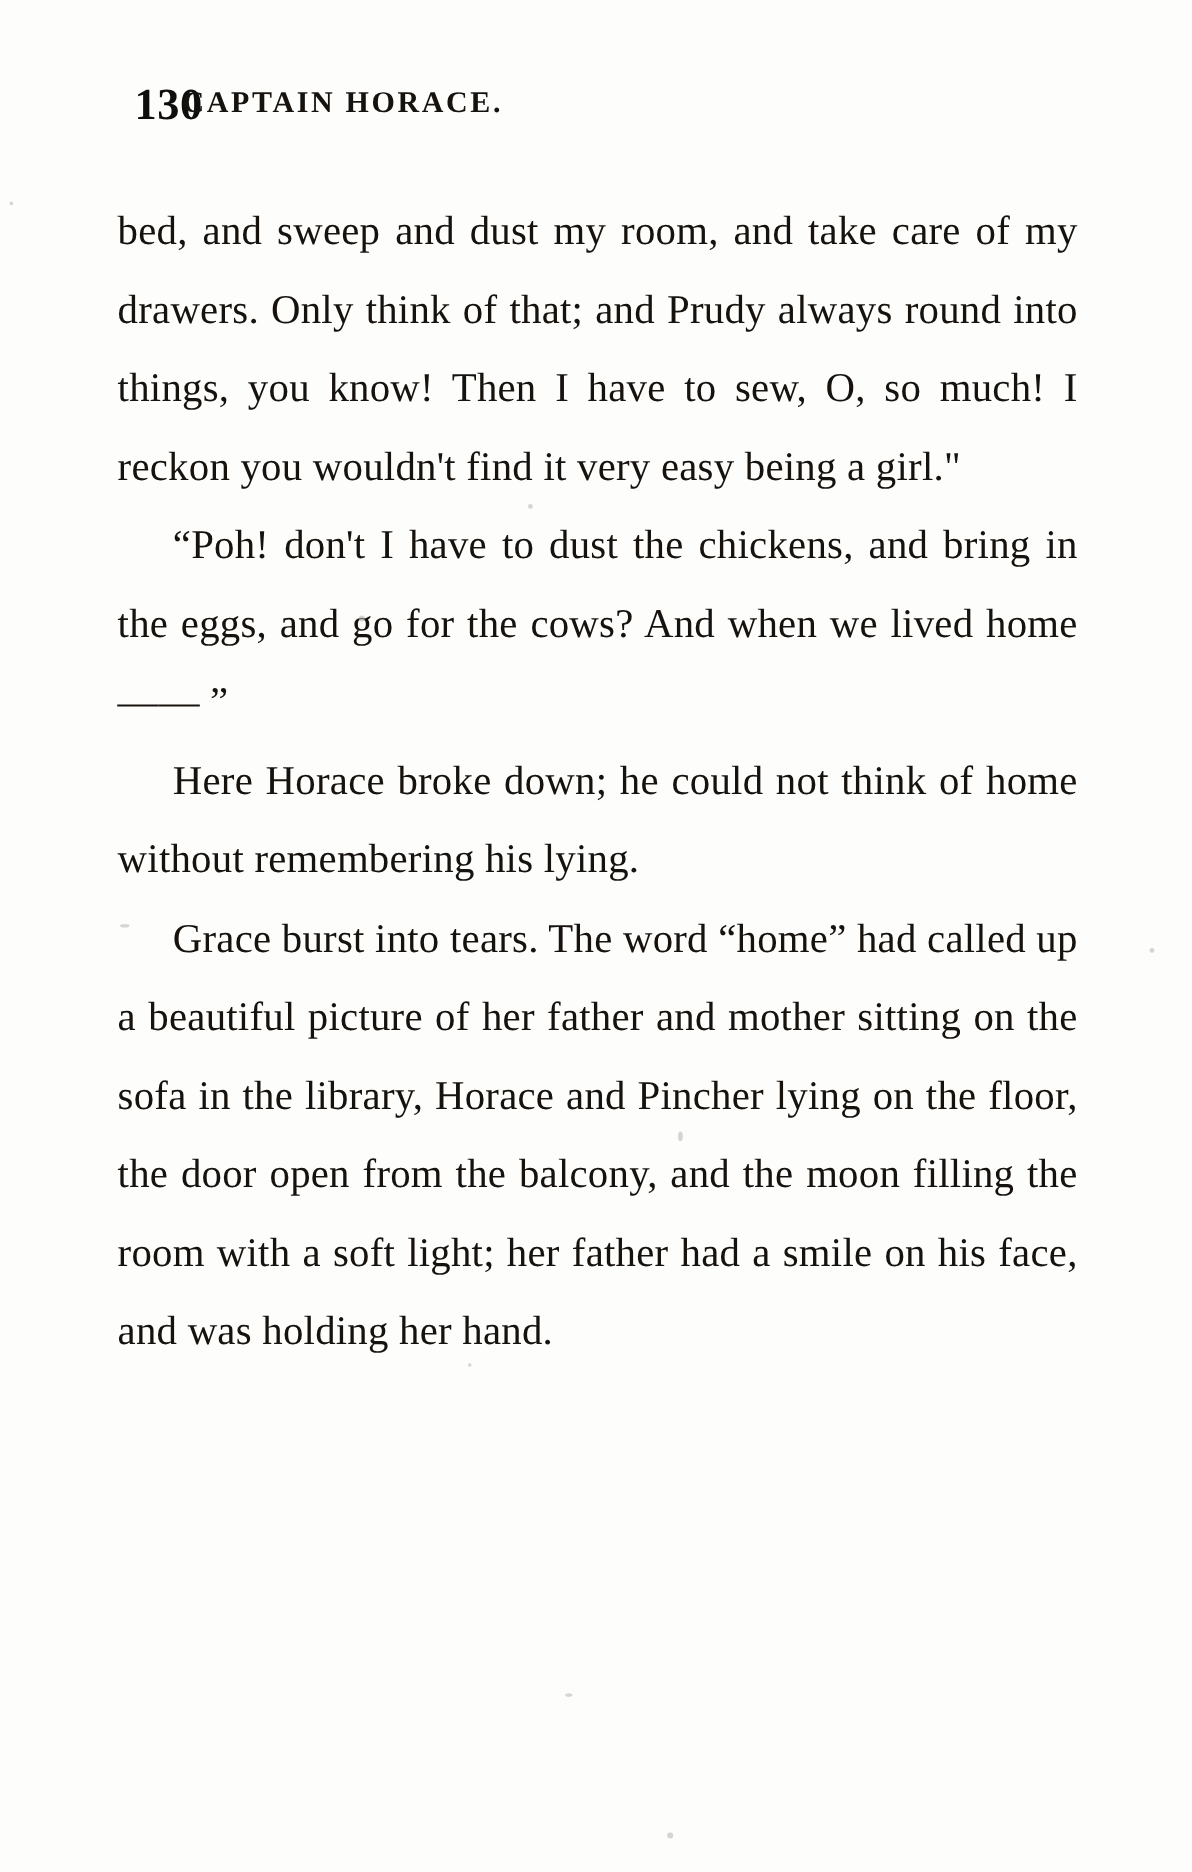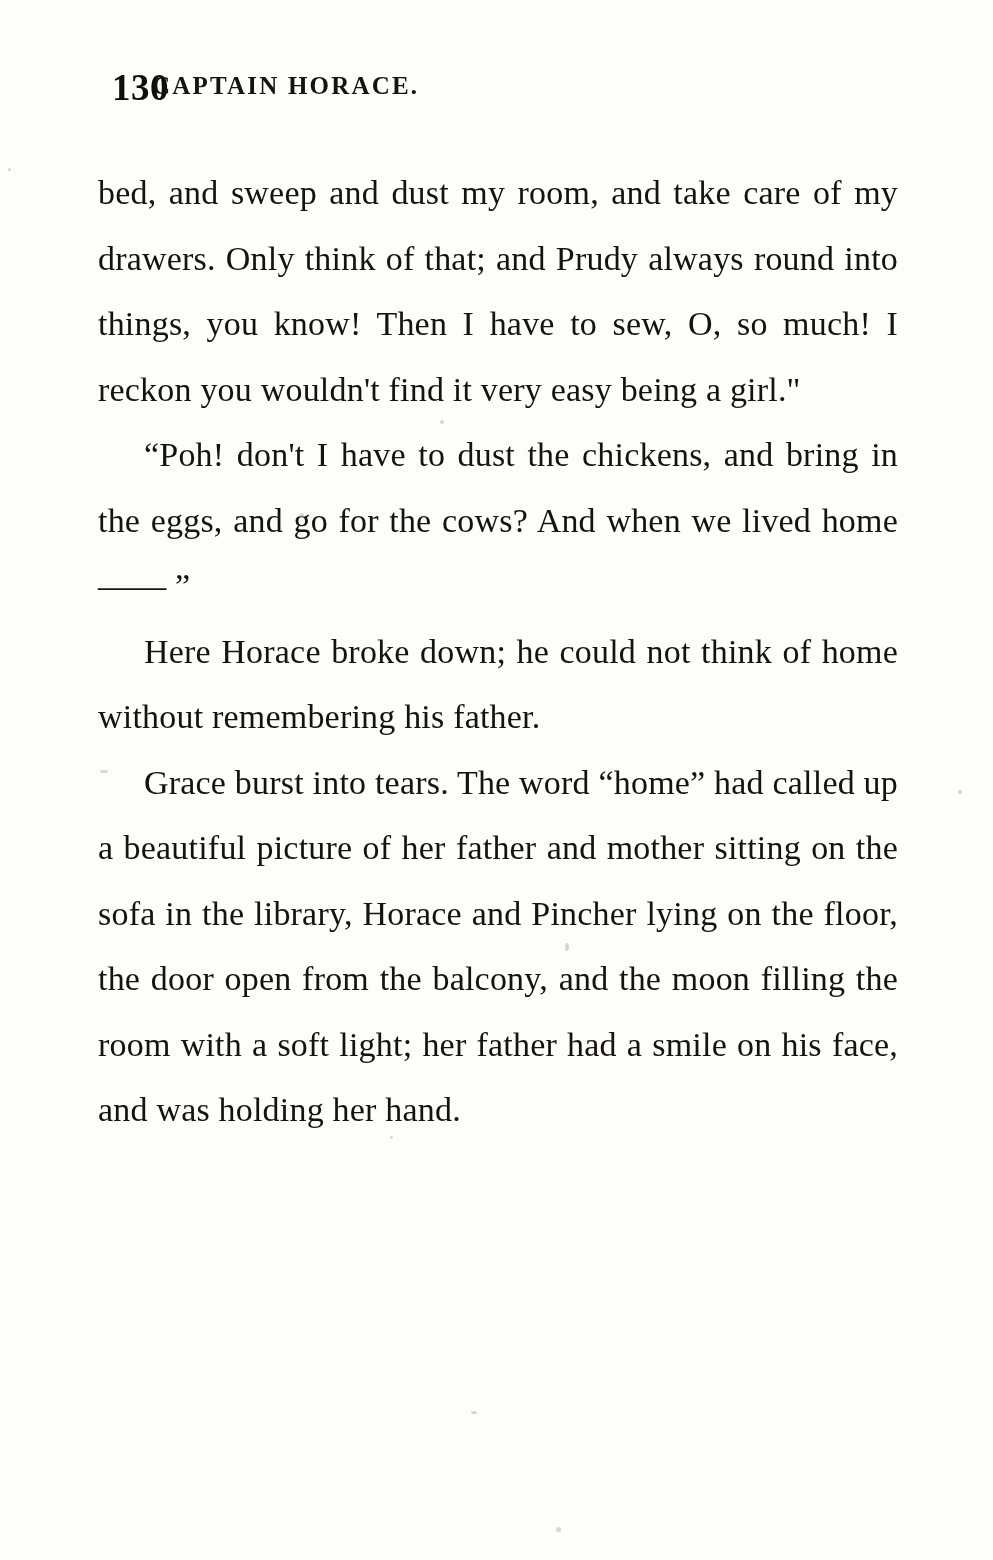"Here Horace broke down; he" p.para { text: father -> lying }
